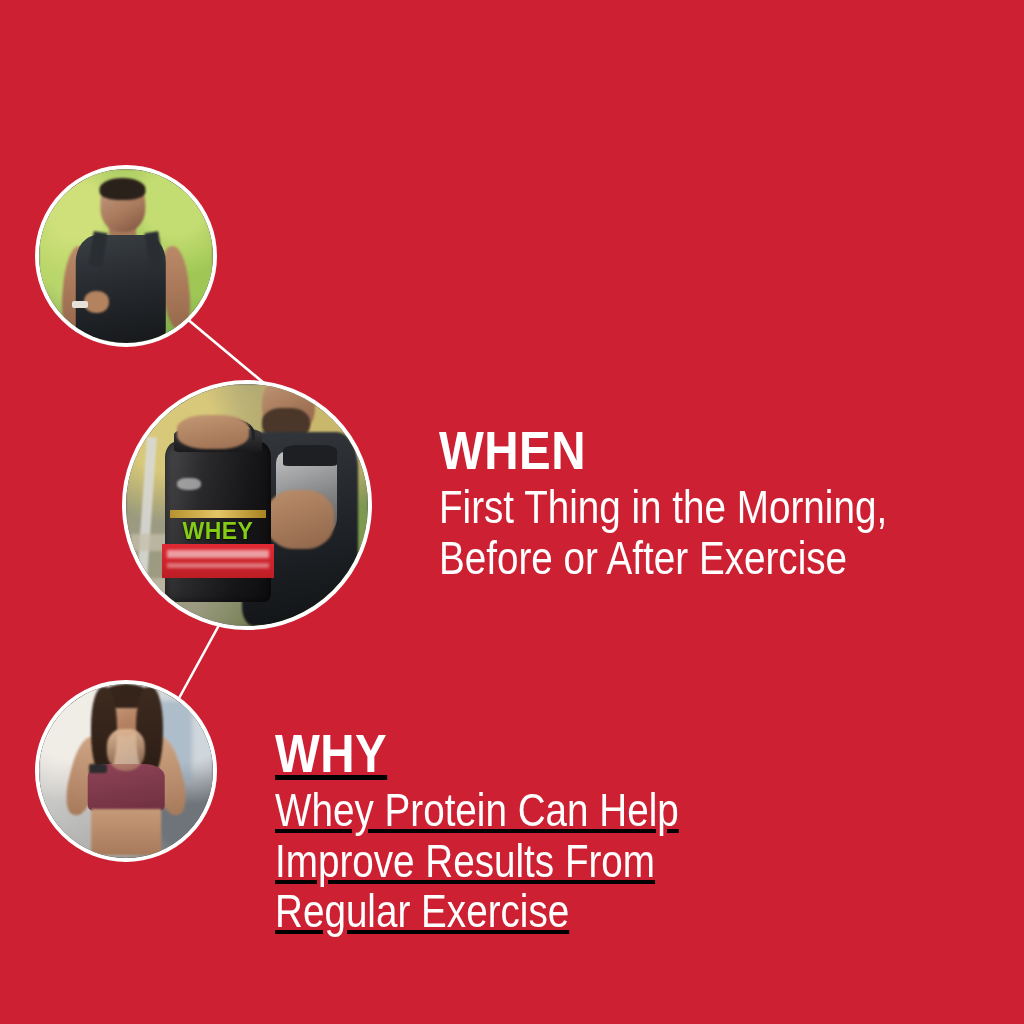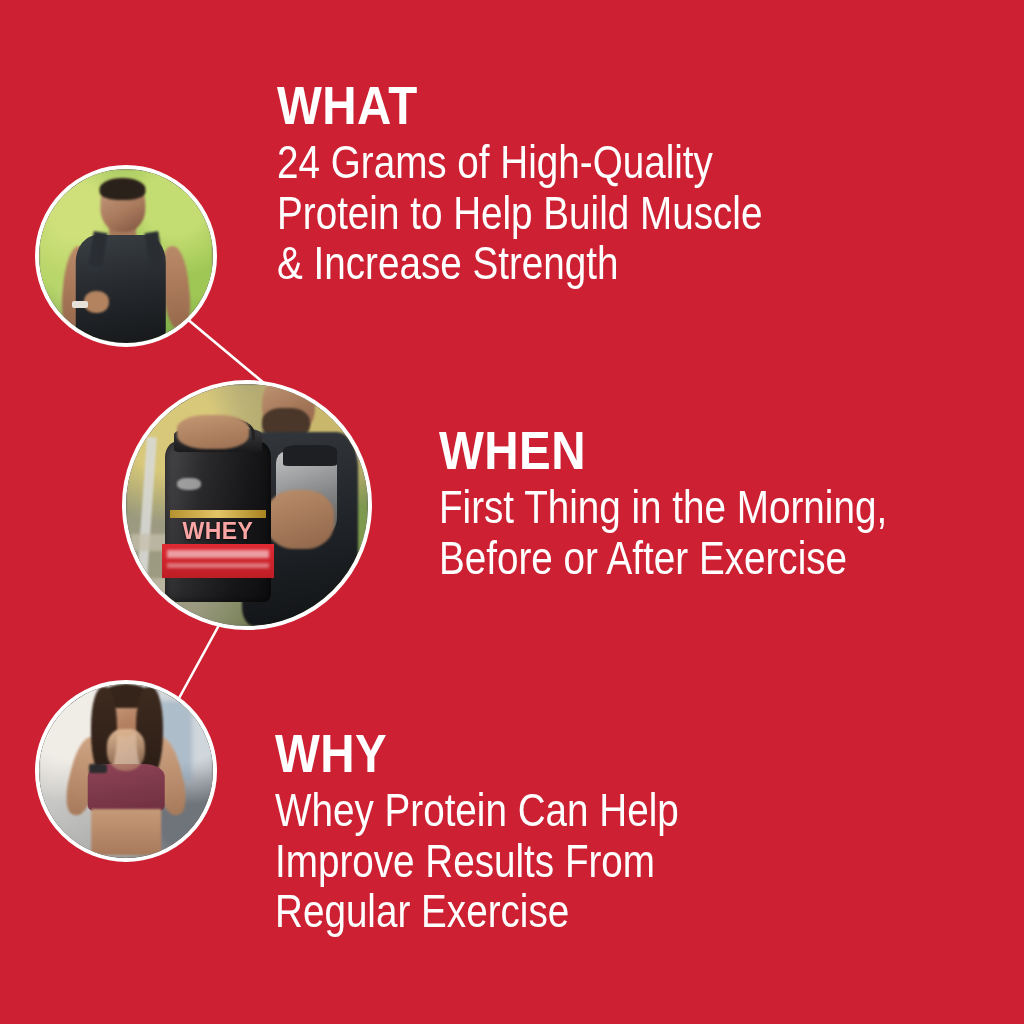"WHAT" div.text-block { html: <div> <h2>WHAT</h2> <p>24 Grams of High-Quality Protein to Help Build Muscle &amp; Increase Strength</p> </div> -> none }
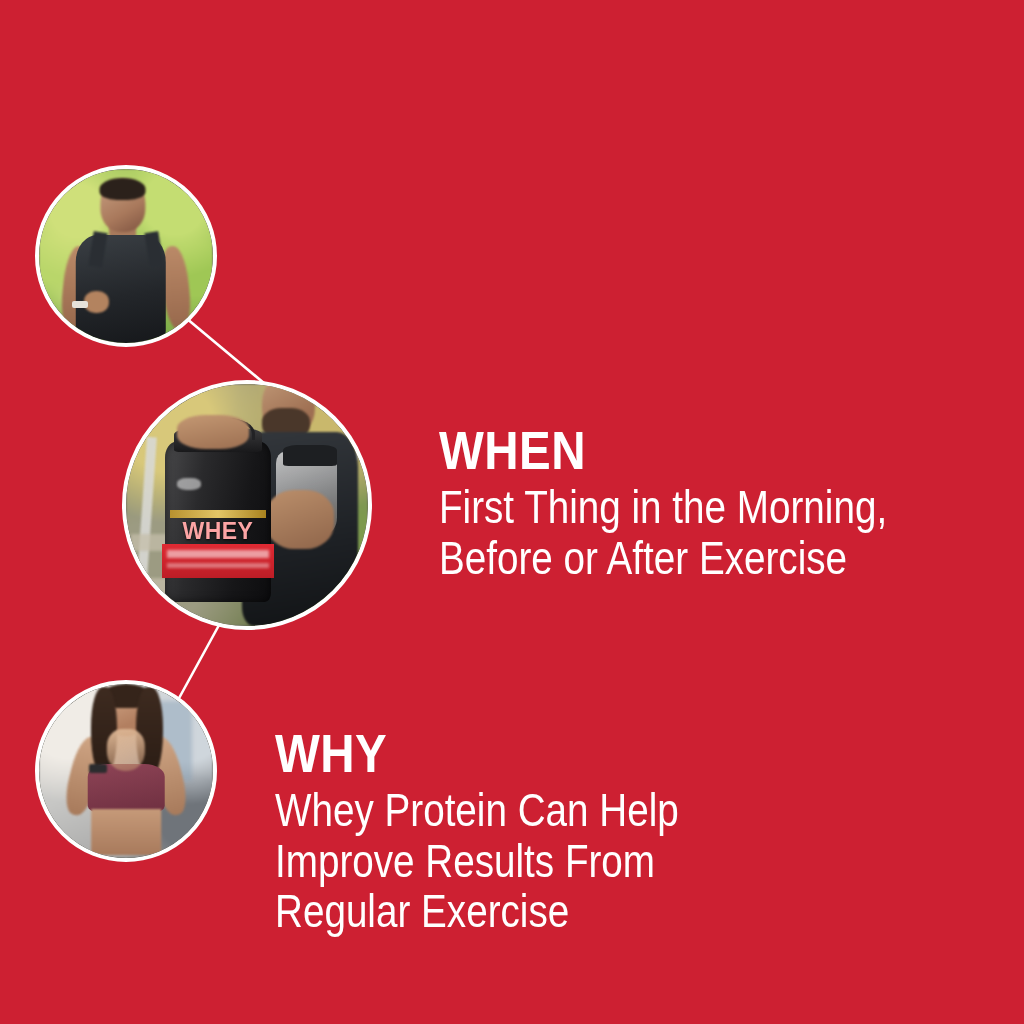"WHEY" .whey-wordmark { color: #fca5a5 -> #84cc16 }
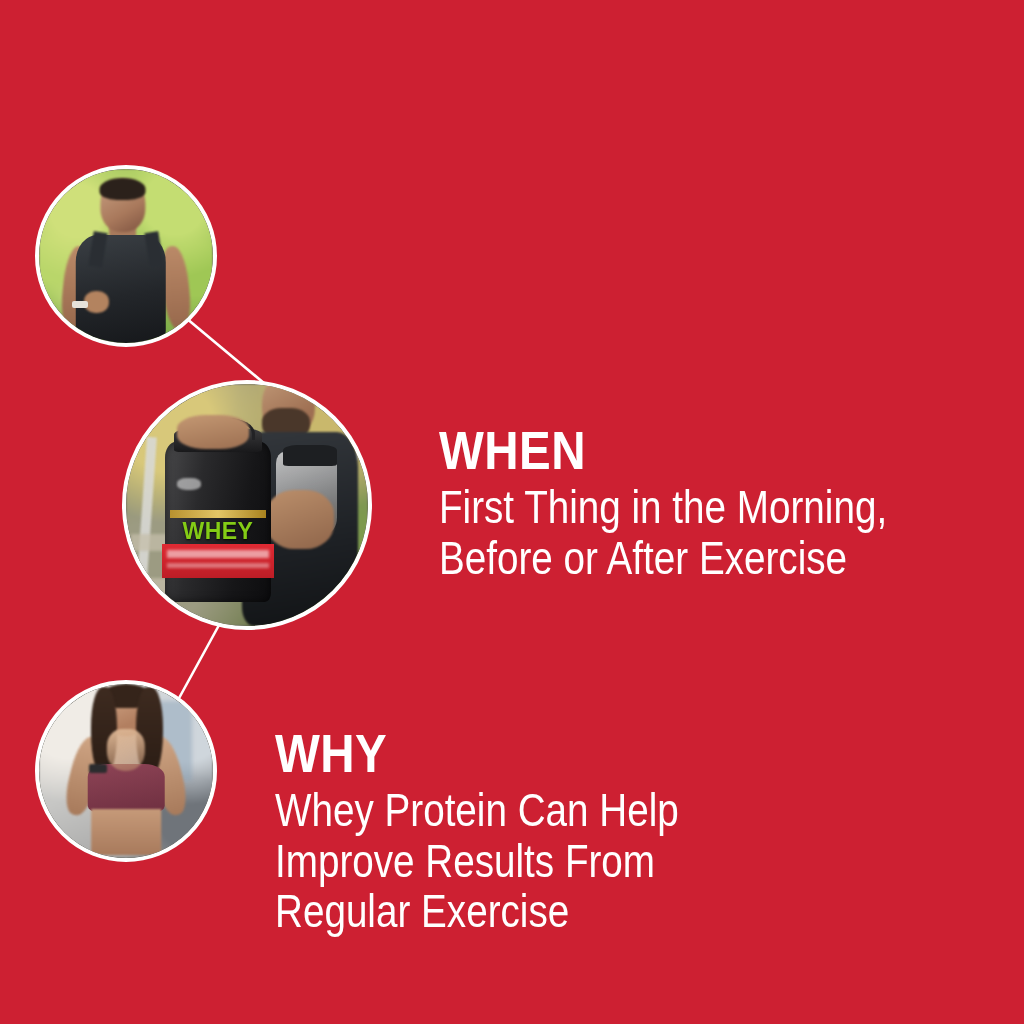"WHY" #block-why { text-decoration: none -> underline }
